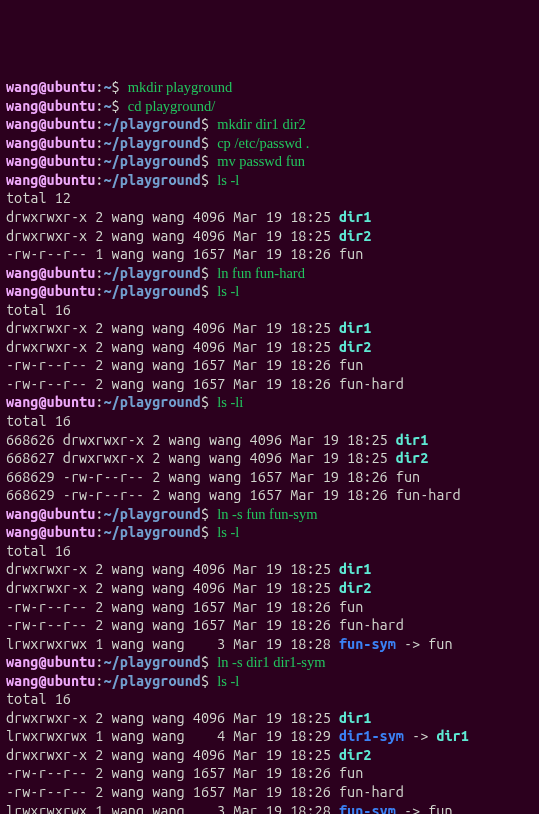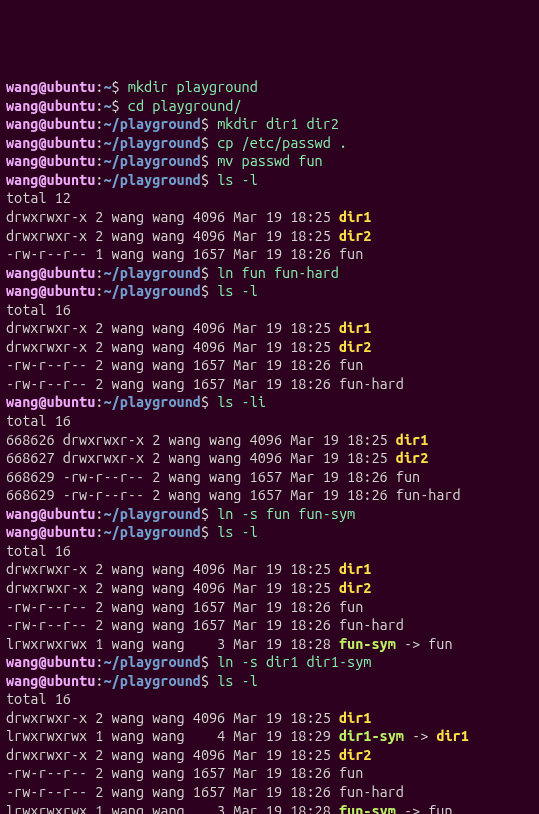"mkdir playground" .cmd { color: #86efac -> #22c55e; font-family: none -> Liberation Serif, serif }
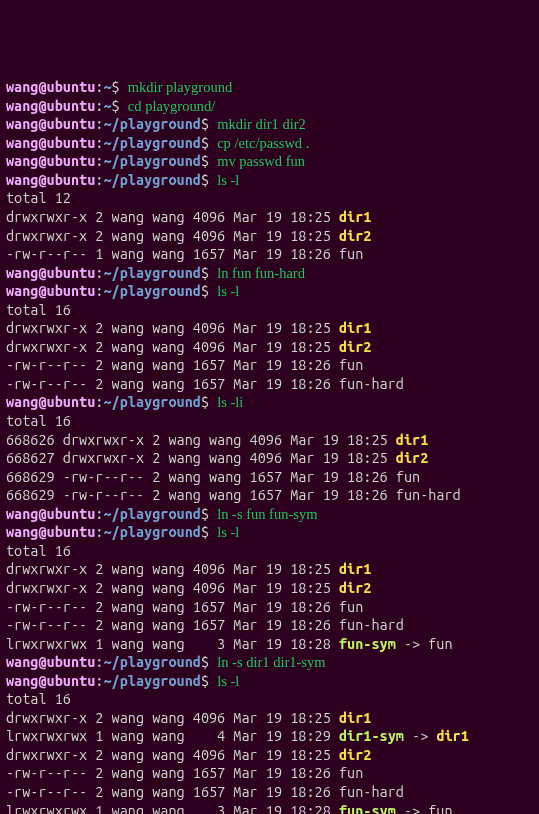"dir1" .dir { color: #fde047 -> #5eead4 }
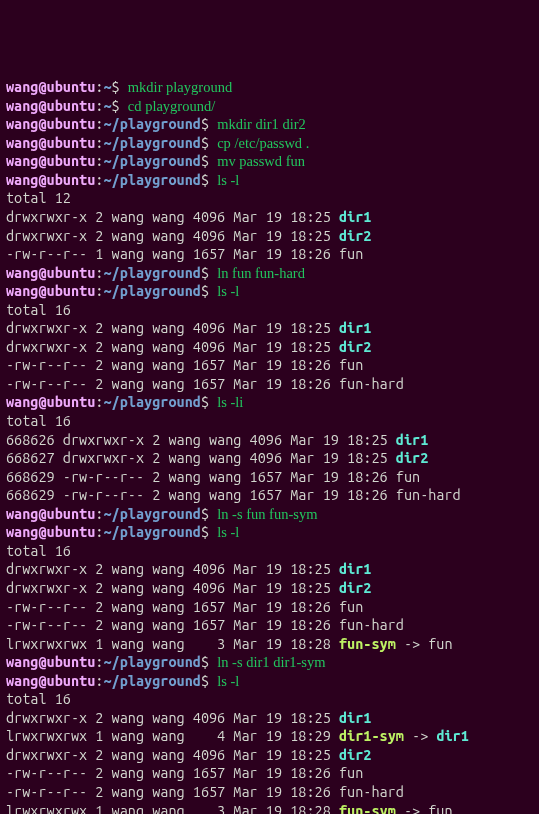"fun-sym" .sym { color: #bef264 -> #3b82f6 }
